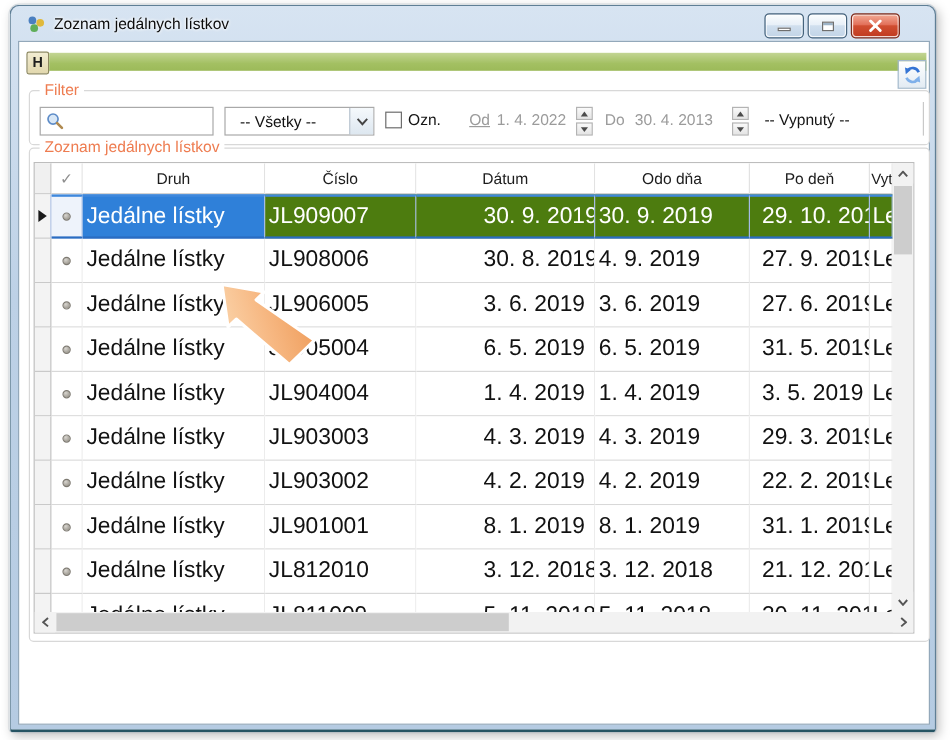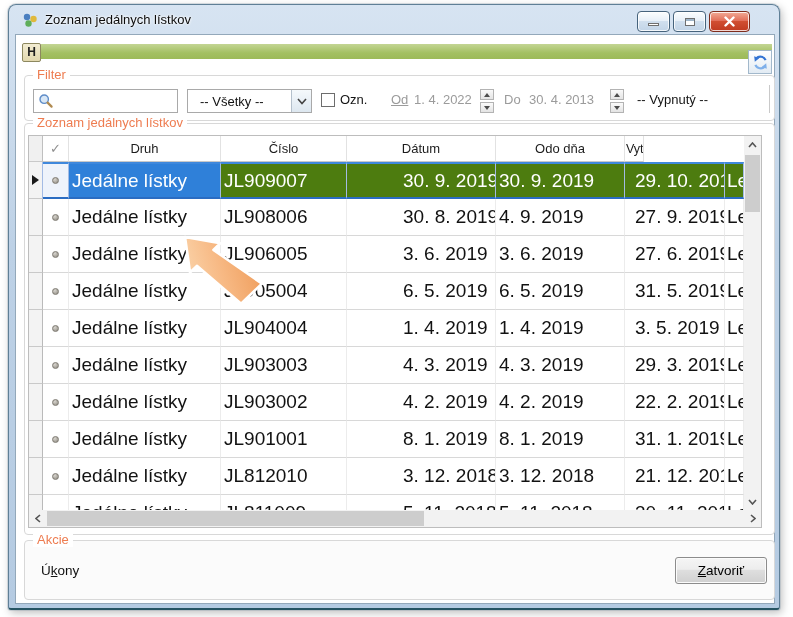"Po deň" div.hcell { html: none -> <div>Po deň</div> }
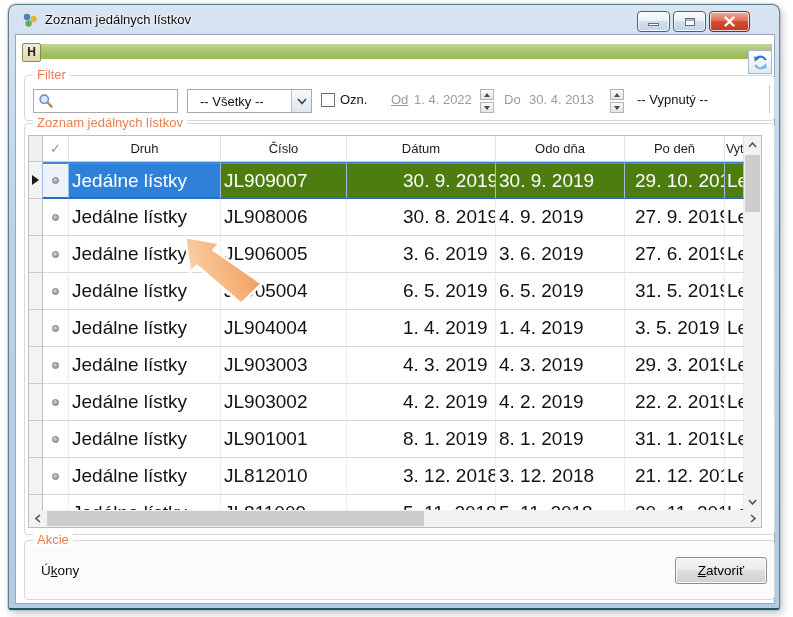"Akcie" div.group { html: <div> <span>Akcie</span> <span><span>Ú</span><span>k</span><span>ony</span></span> <div> <span><span>Z</span><span>atvoriť</span></span> </div> </div> -> none }
